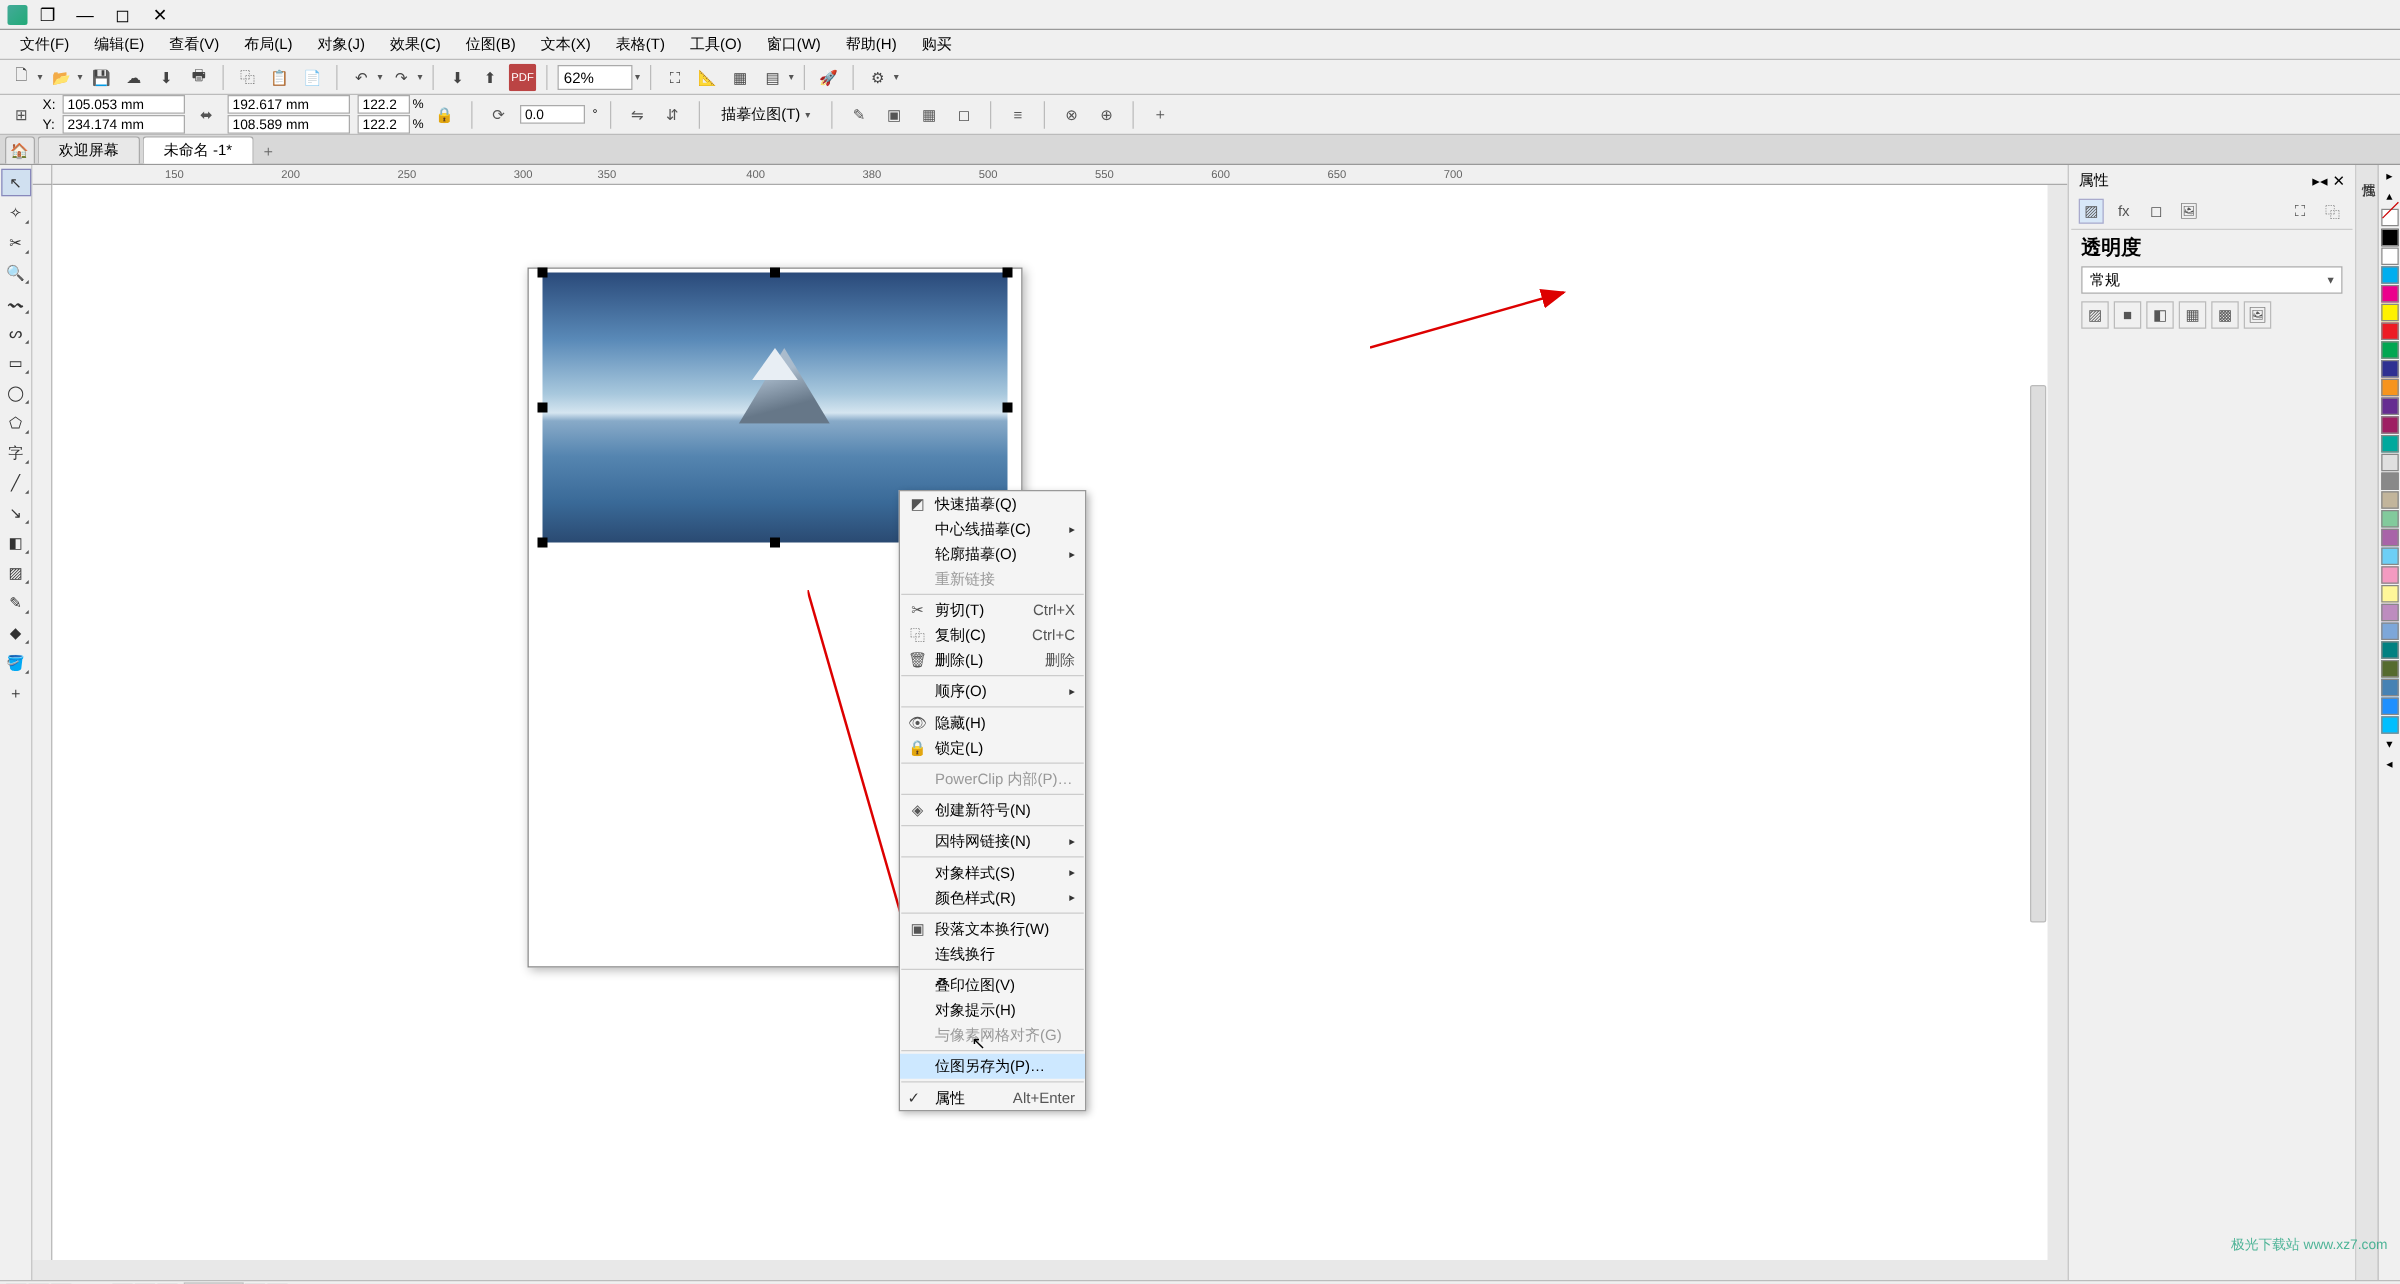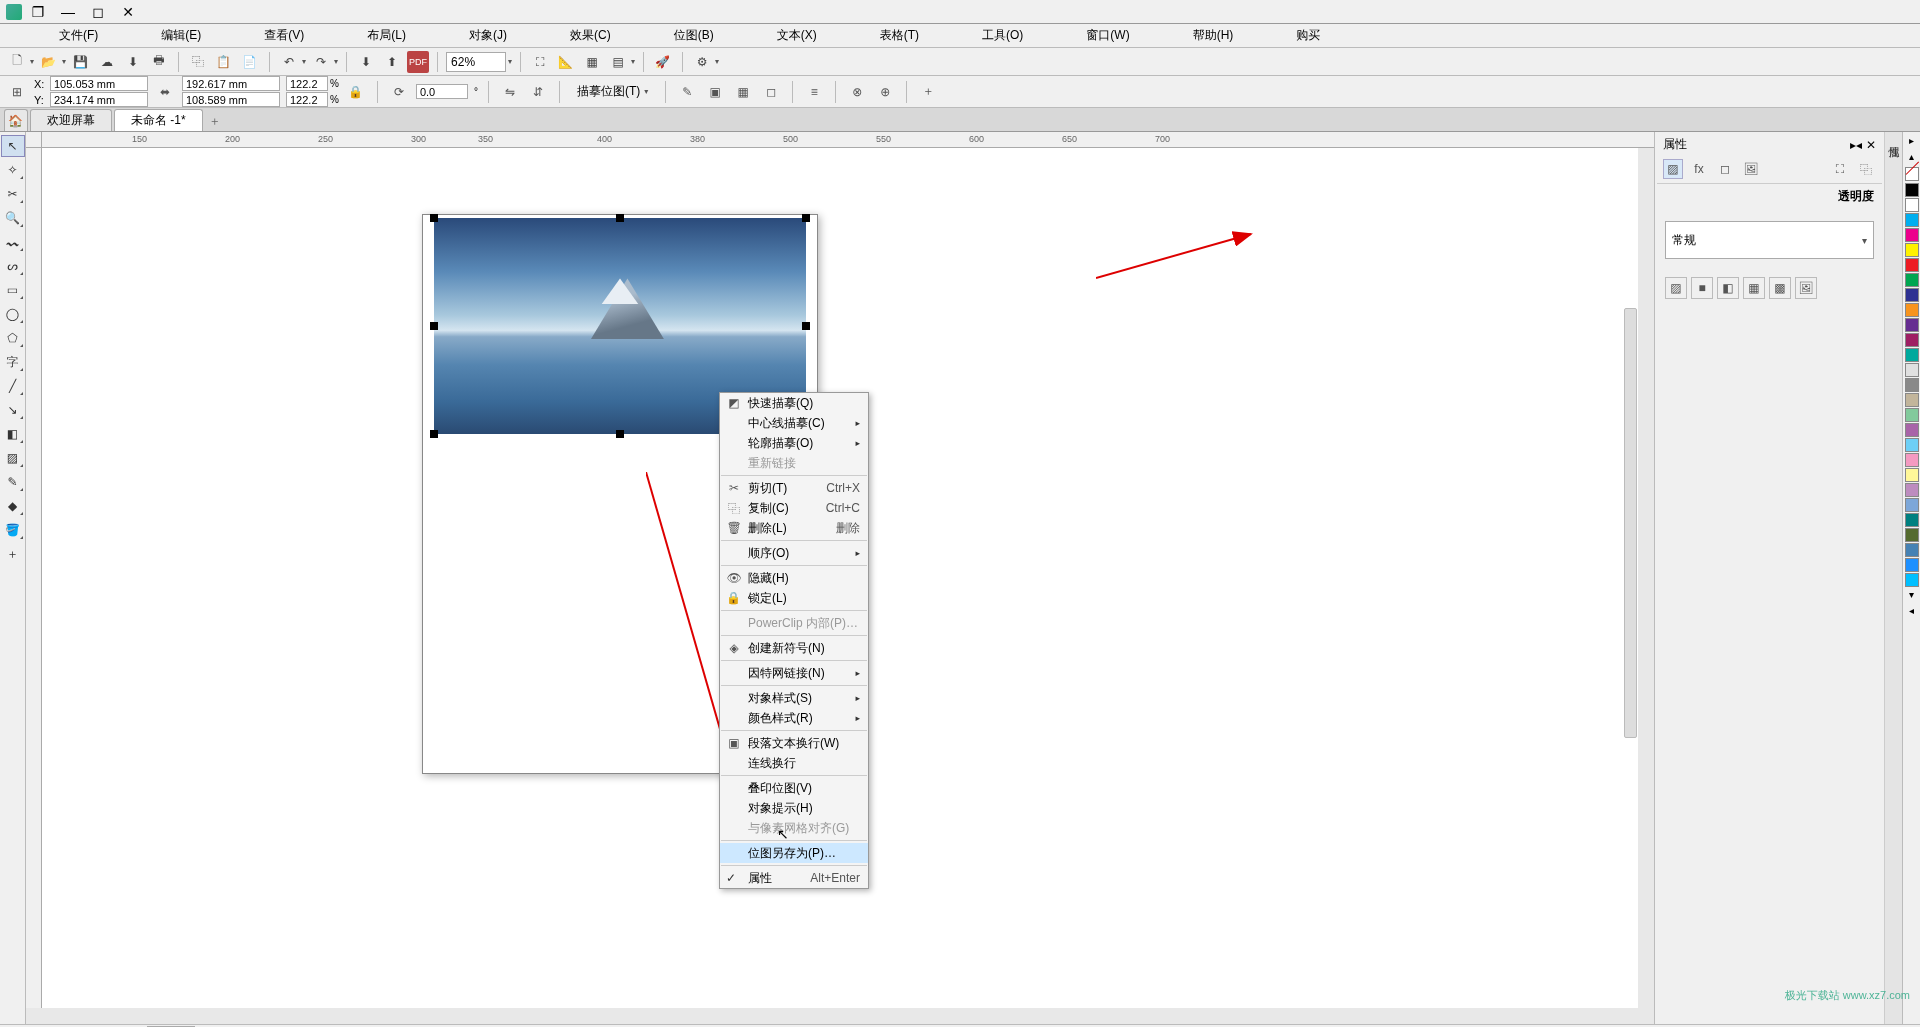"文件(F)" .menubar .menuitem { margin-left: 43px -> none }
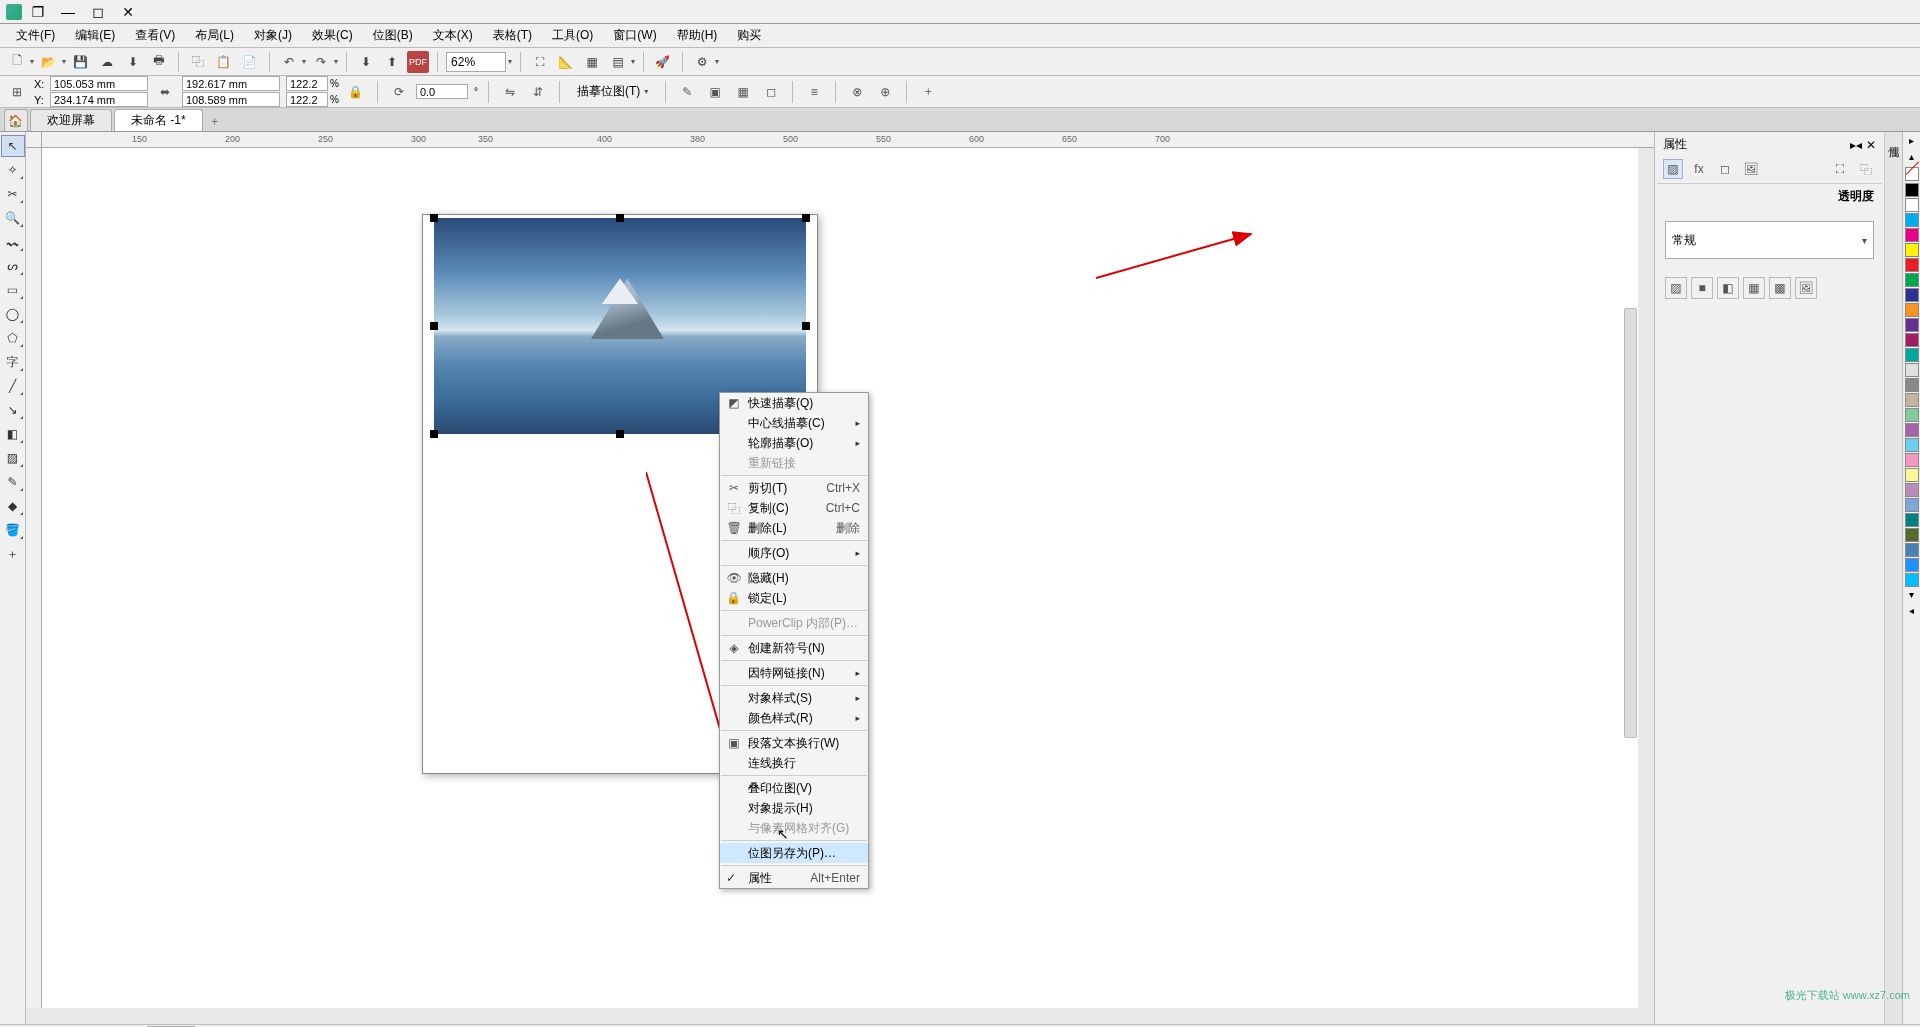"透明度" .rp-section-title { font-size: 12px -> 16px; text-align: right -> none }
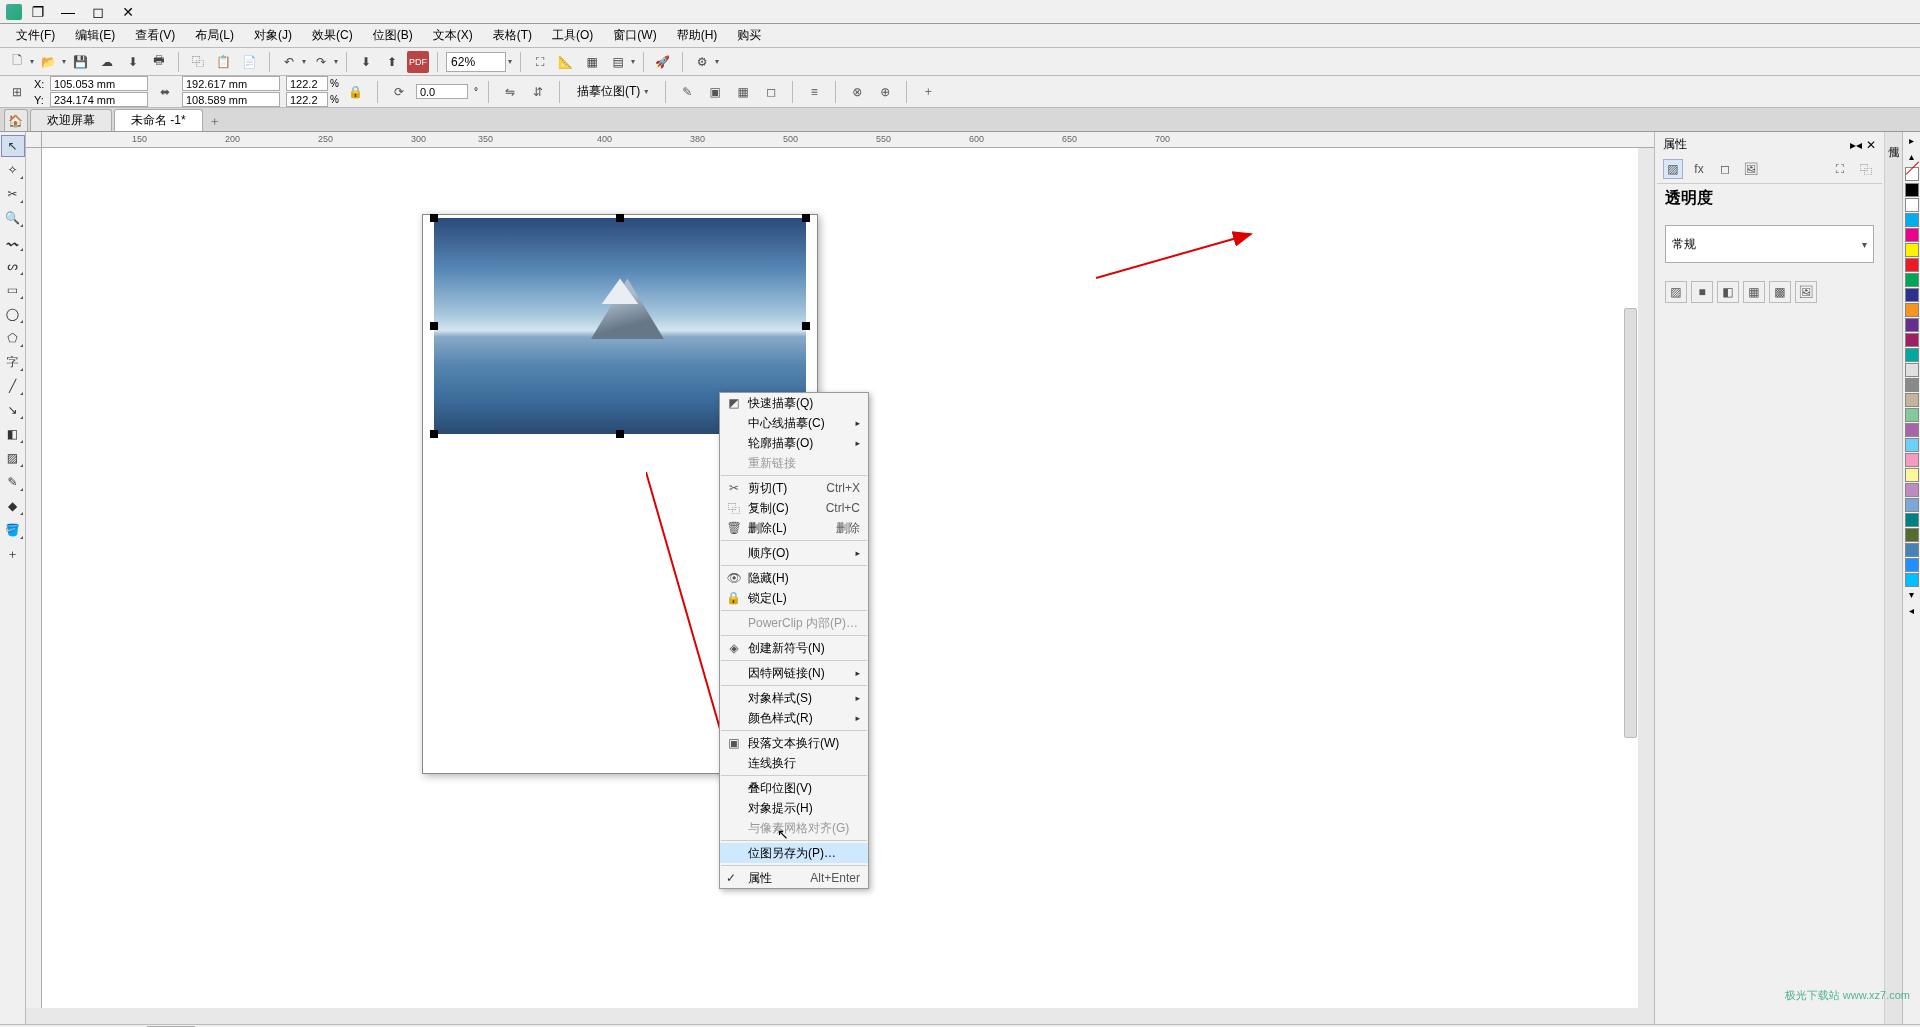"常规" .rp-dropdown { height: 38px -> 22px; margin: 12px 8px -> 0 8px }
